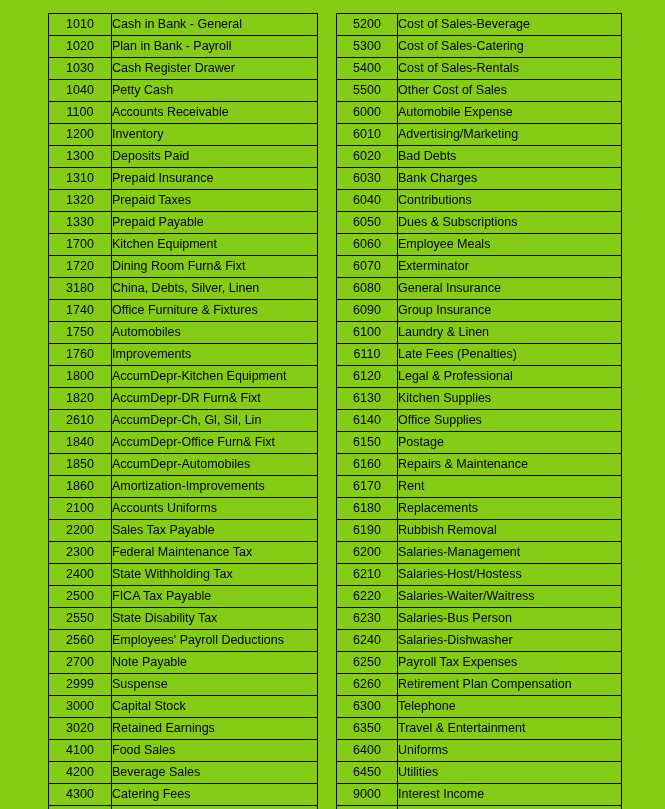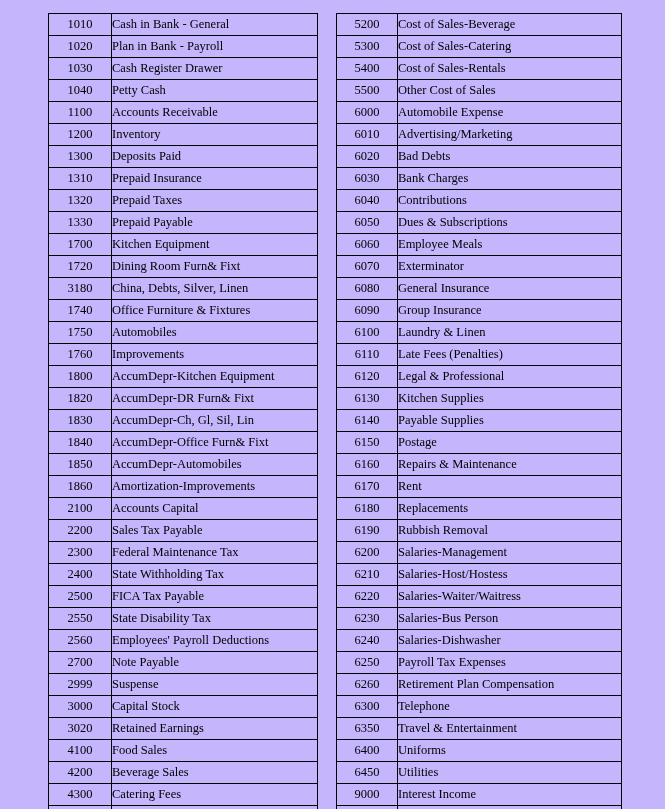"1010" #page { background: #c4b5fd -> #84cc16; font-family: Liberation Serif, serif -> none }
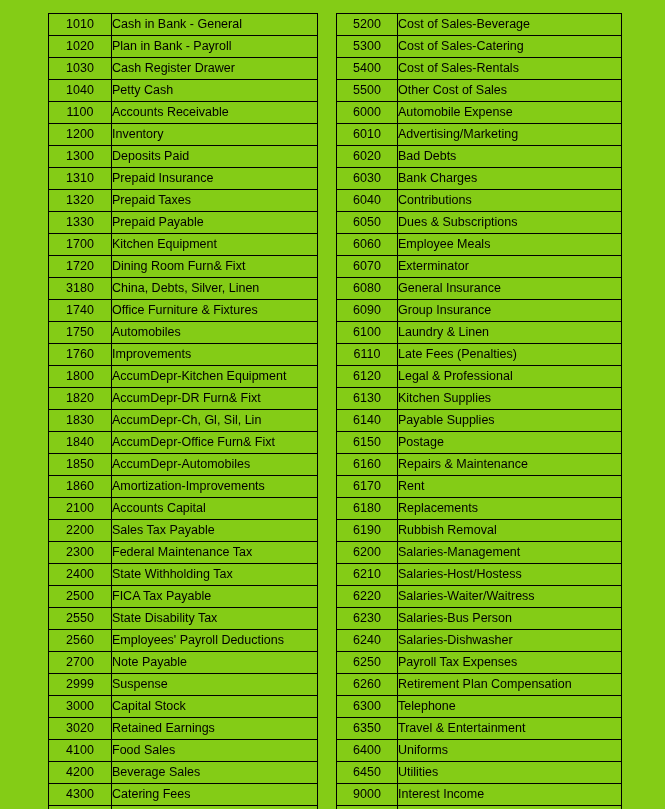"1830" td.cell-code { text: 1830 -> 2610 }
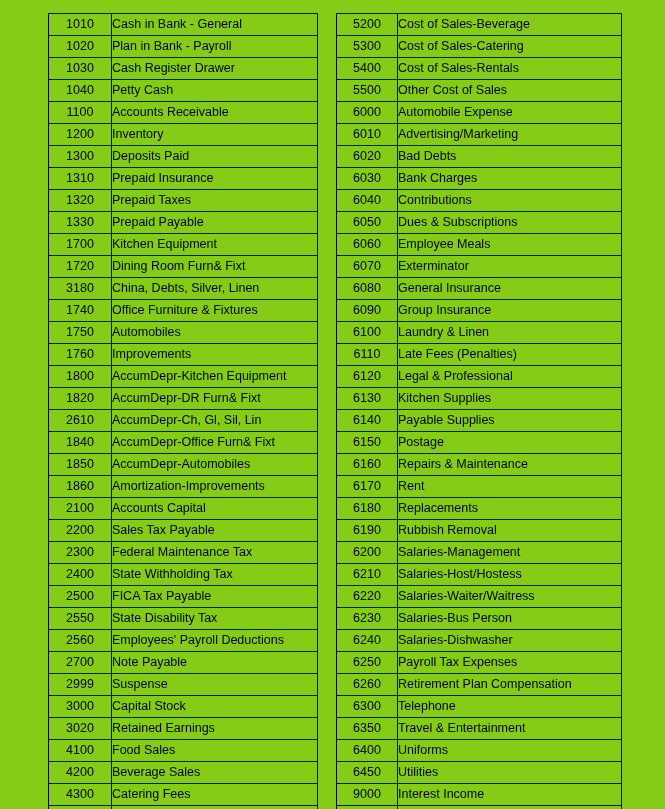"Payable Supplies" td.cell-name { text: Payable -> Office }
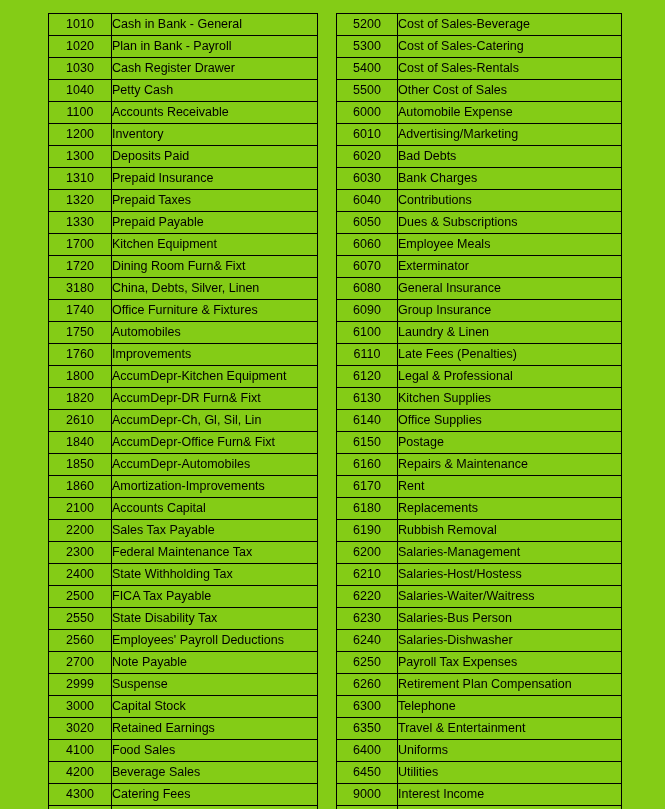"Accounts Capital" td.cell-name { text: Capital -> Uniforms }
